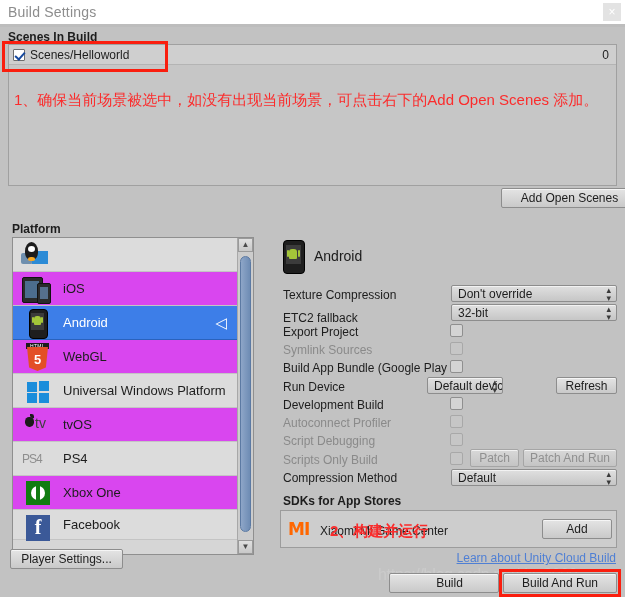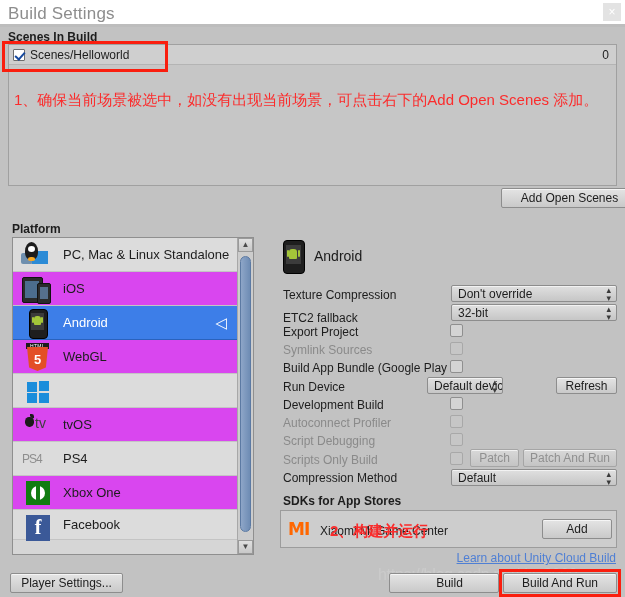"Build Settings" #title-text { font-size: 17px -> 14px }
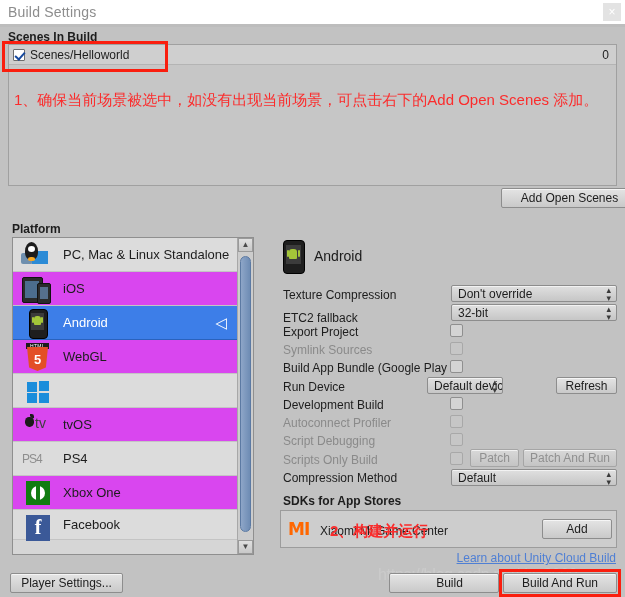"PC, Mac & Linux Standalone" span.pname { html: <span>PC, Mac &amp; Linux Standalone</span> -> none }
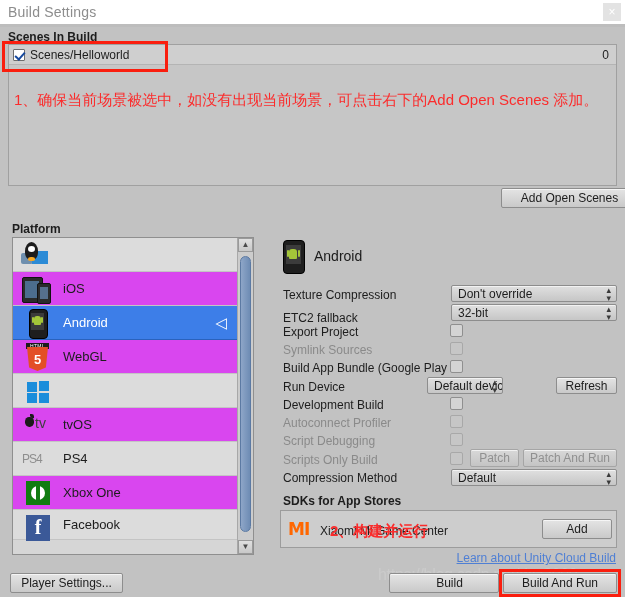"Universal Windows Platform" span.pname { html: none -> <span>Universal Windows Platform</span> }
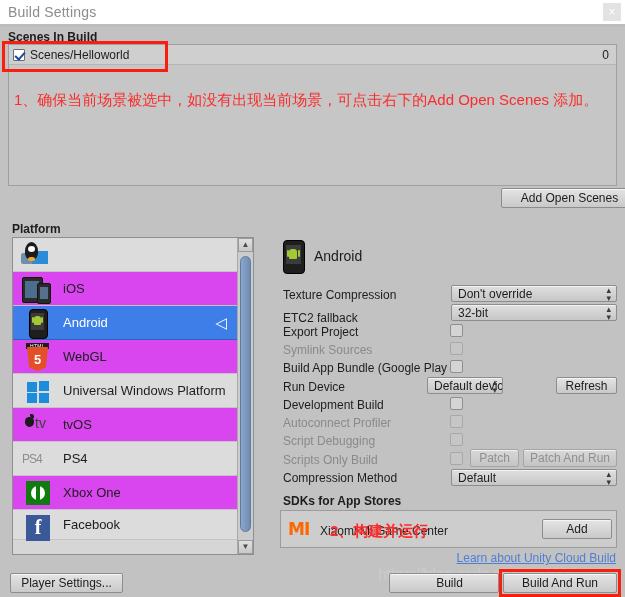"Player Settings..." div.btn { top: 573px -> 549px }
